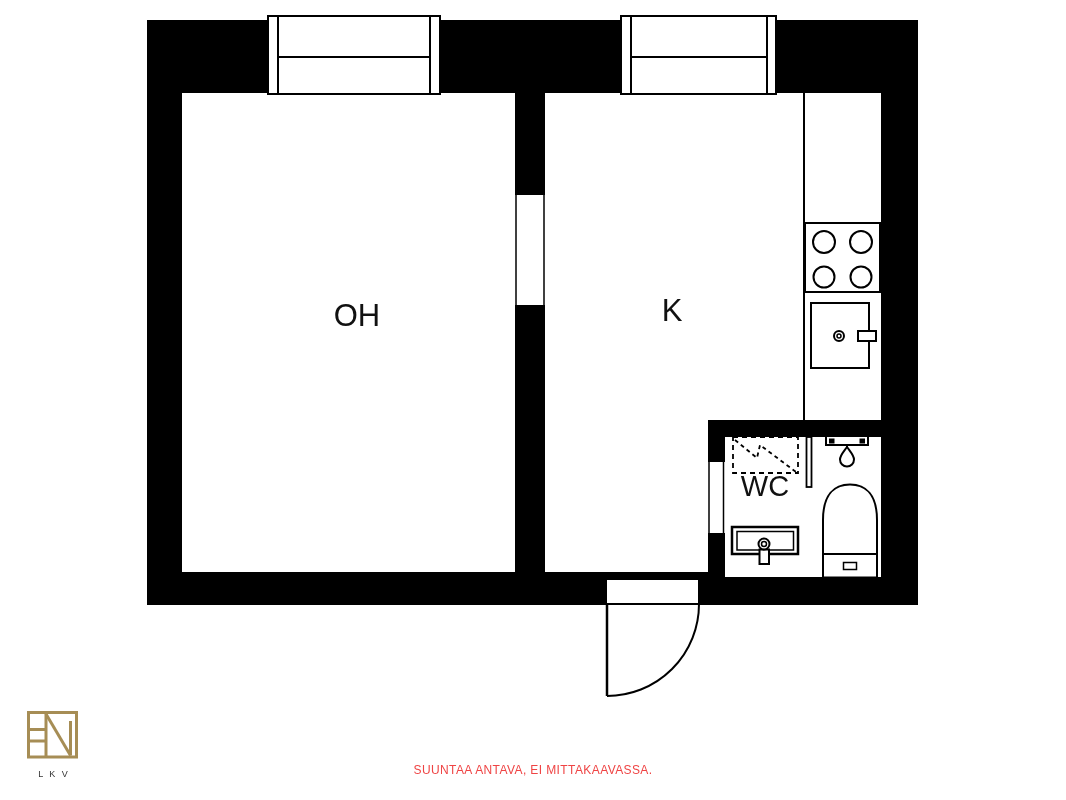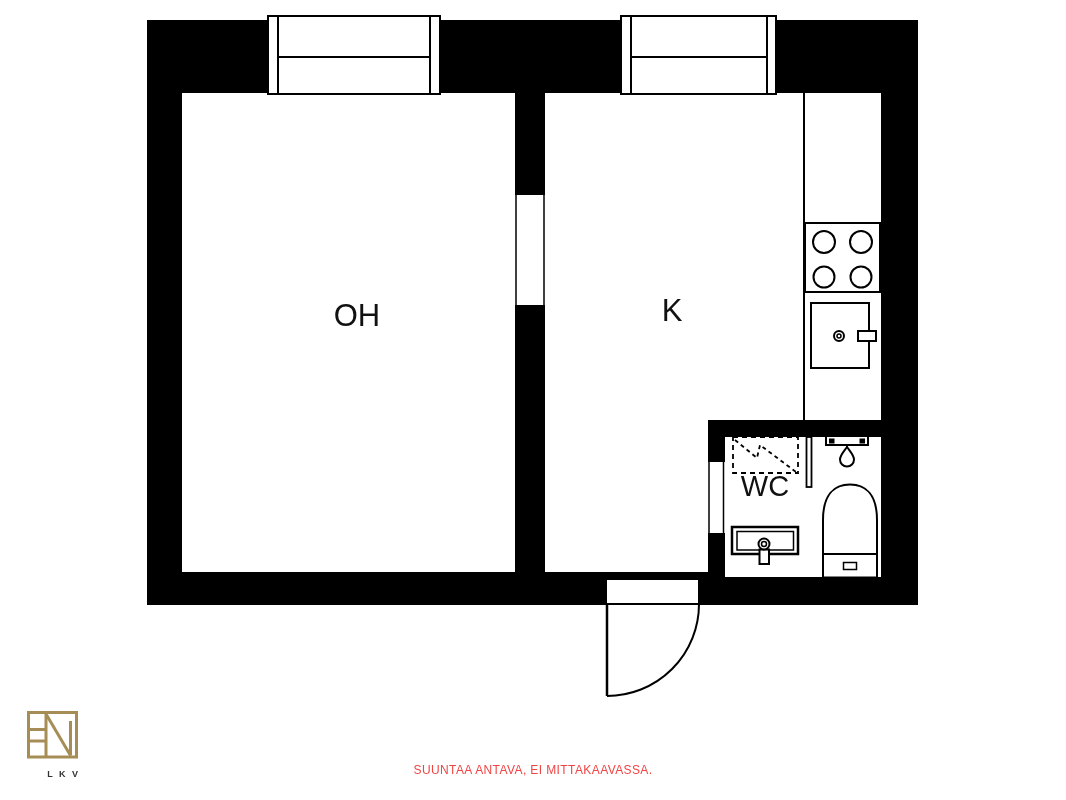"L K V" #logo .logo-letters { font-weight: 700 -> 400; text-align: right -> none }
